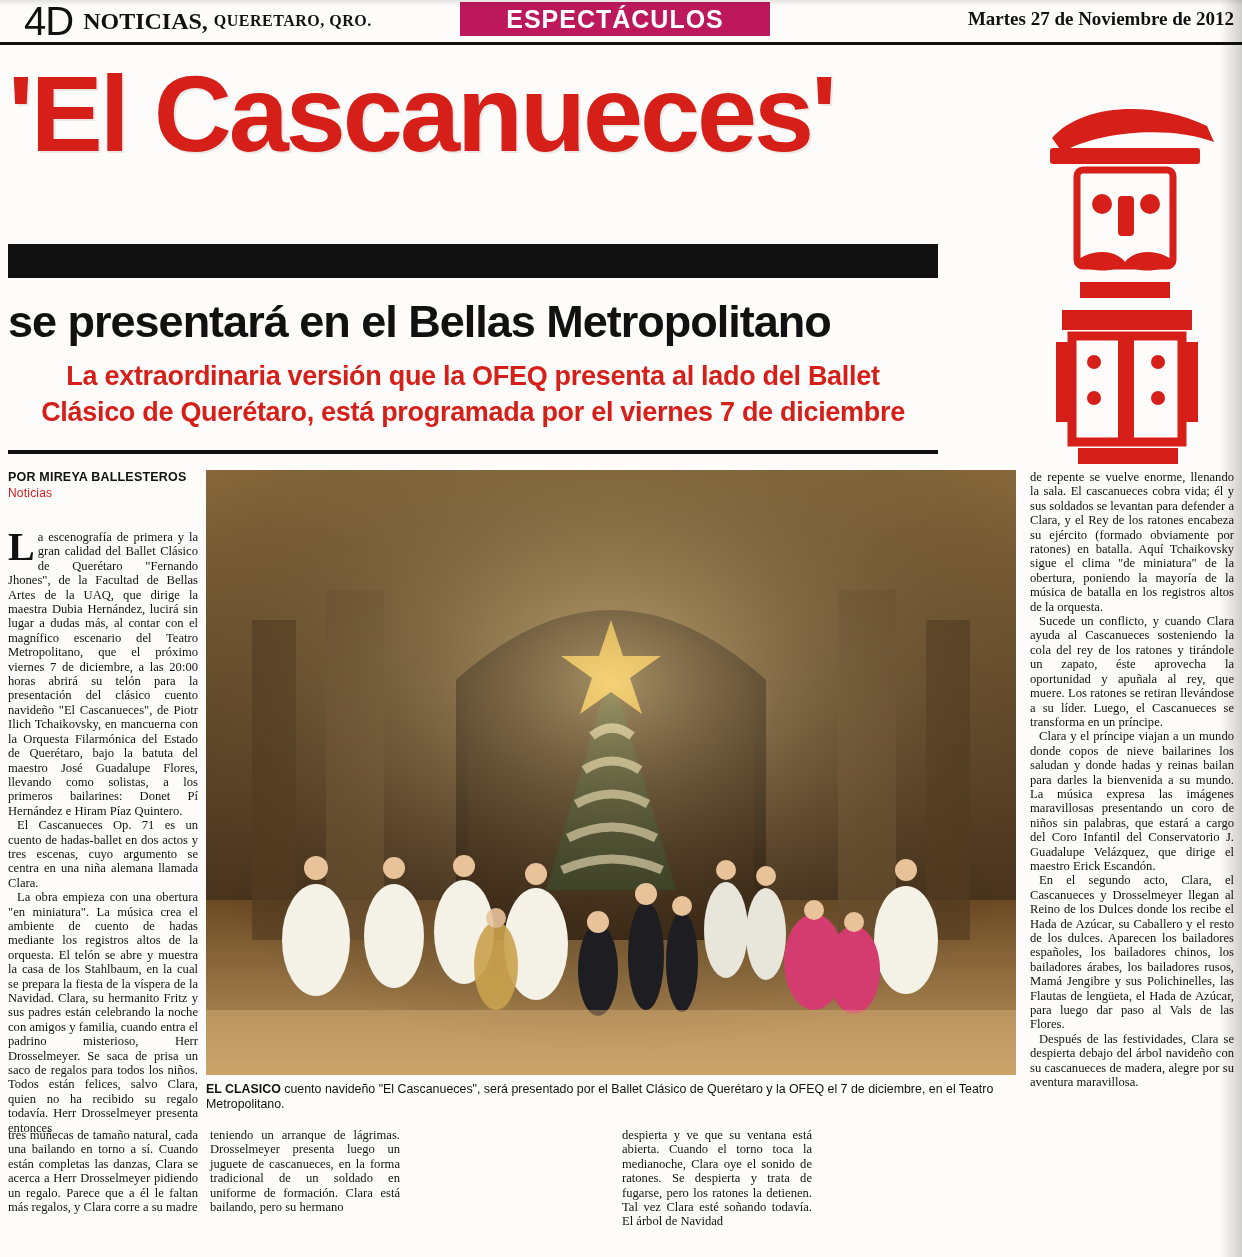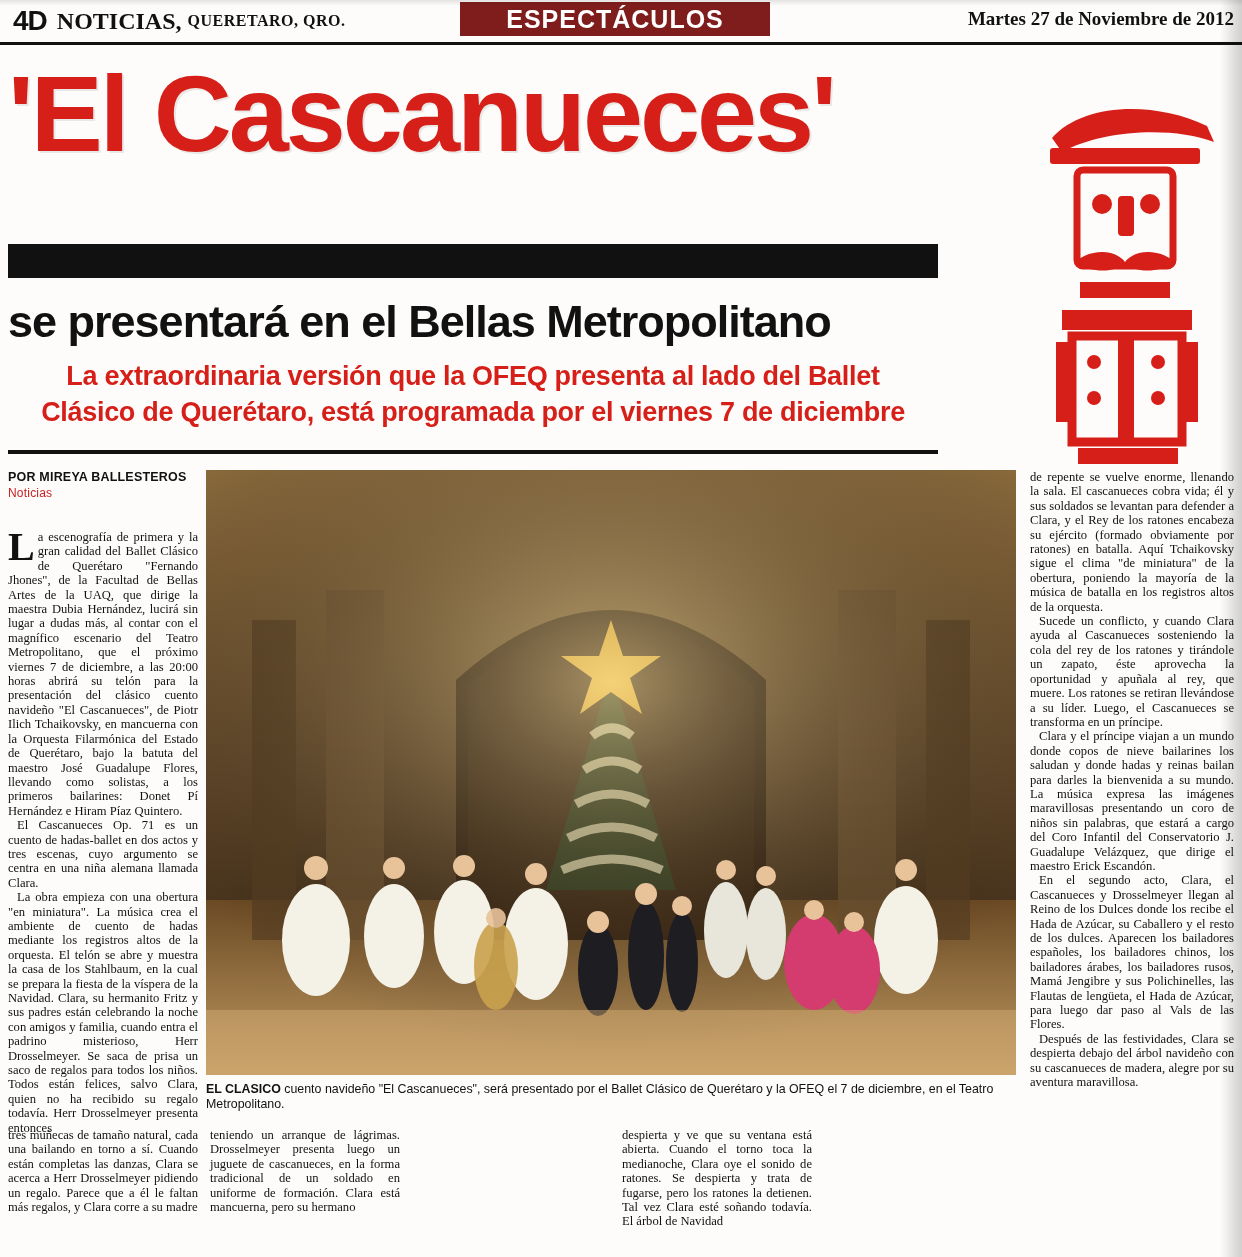"4D" .mh-page { font-size: 28px -> 40px; font-weight: bold -> normal; margin-left: 13px -> 24px }
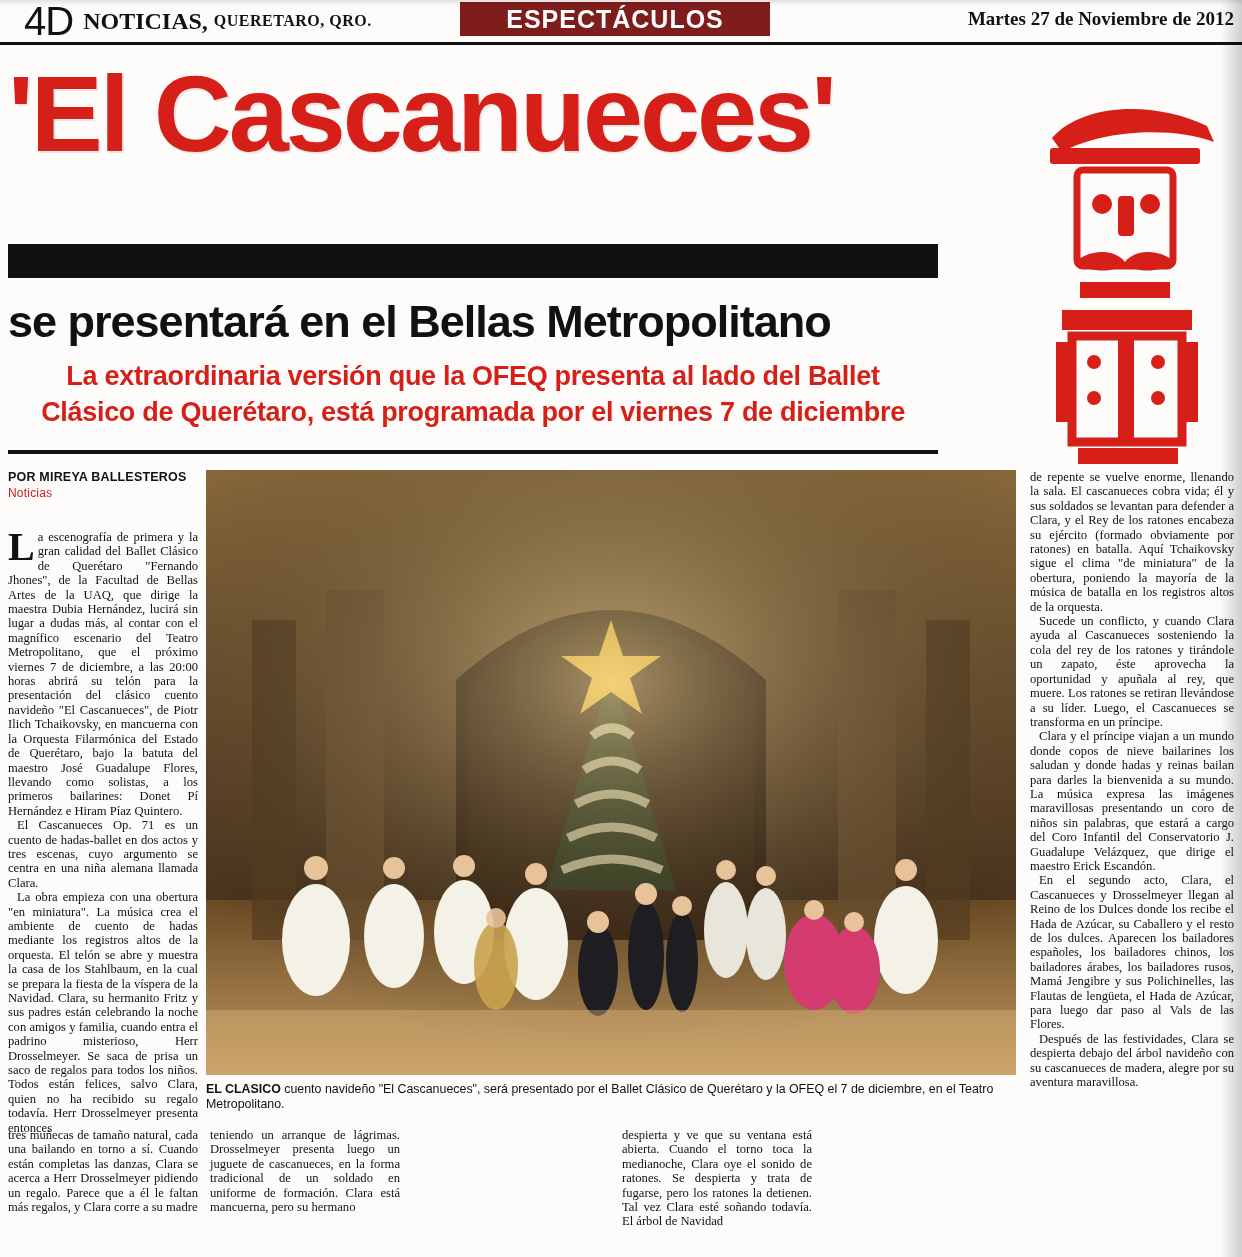"ESPECTÁCULOS" .mh-section { background: #7f1d1d -> #be185d }
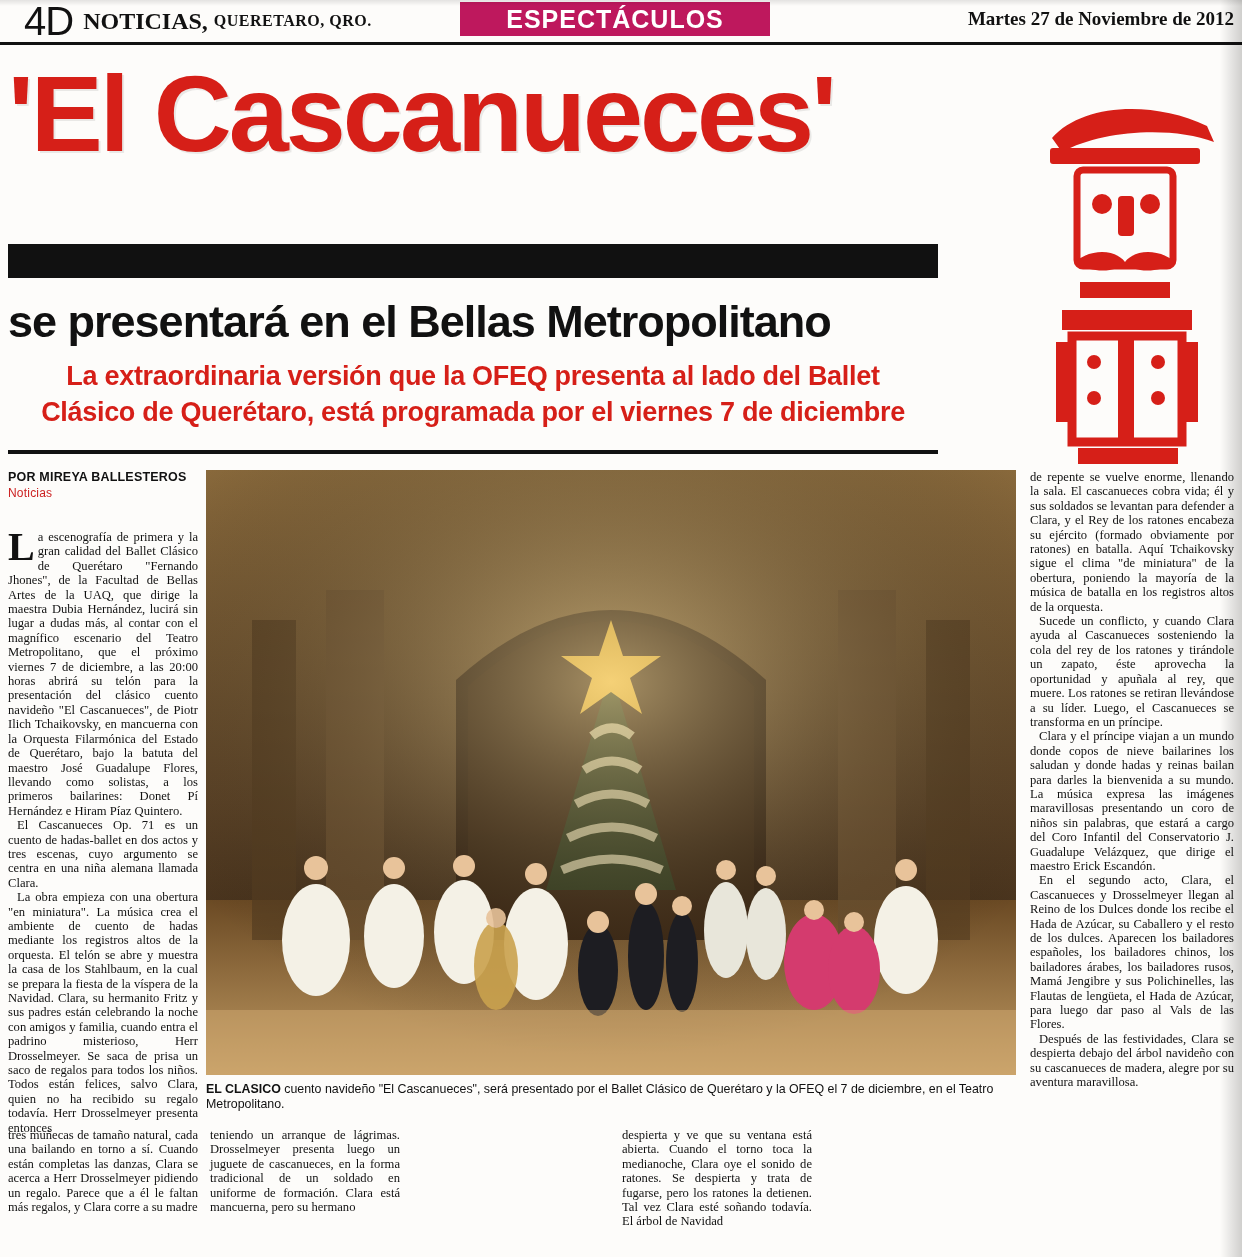"teniendo un arranque de lágrimas." p { text: mancuerna -> bailando }
